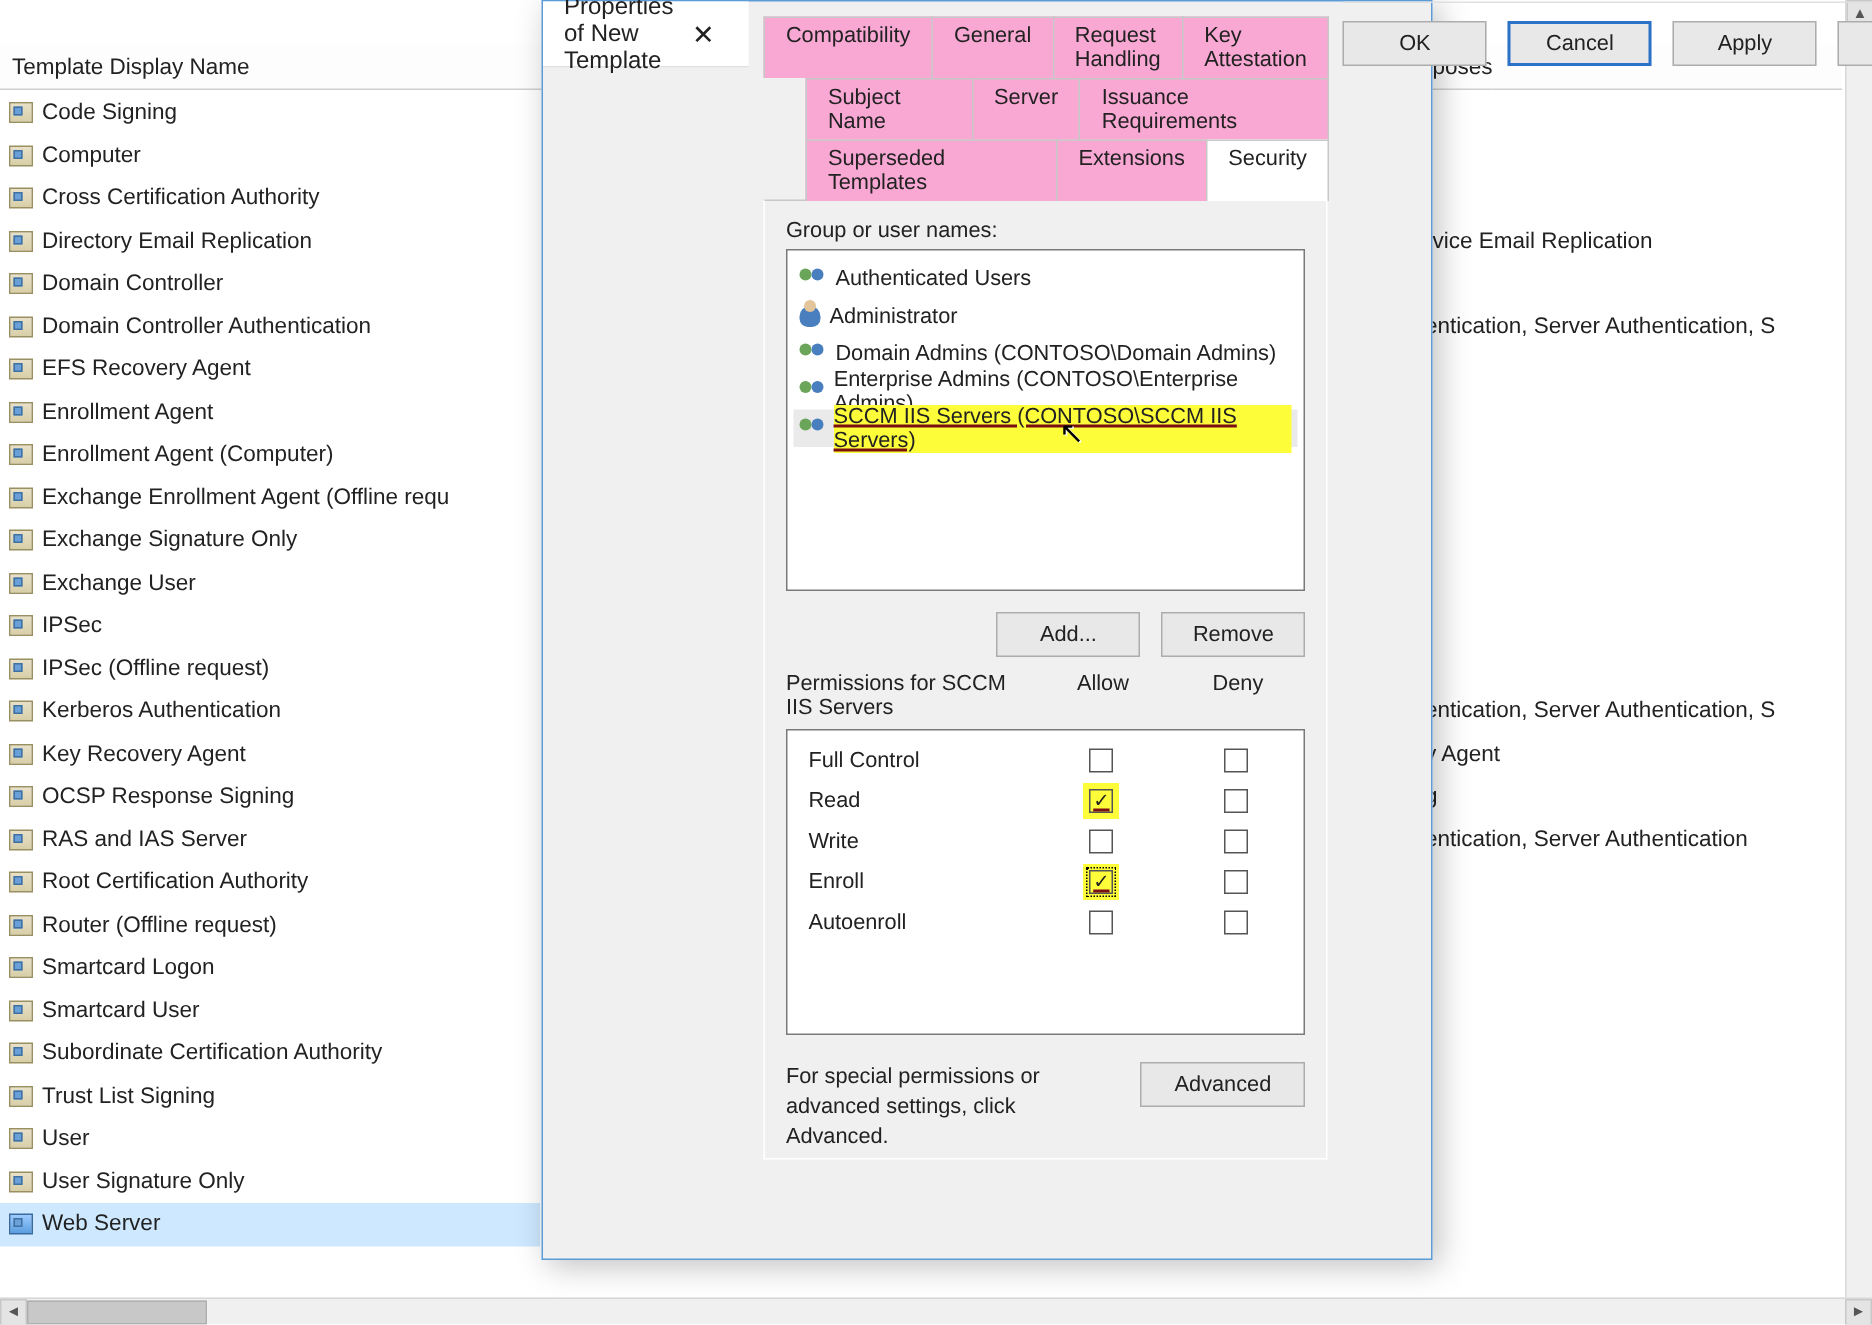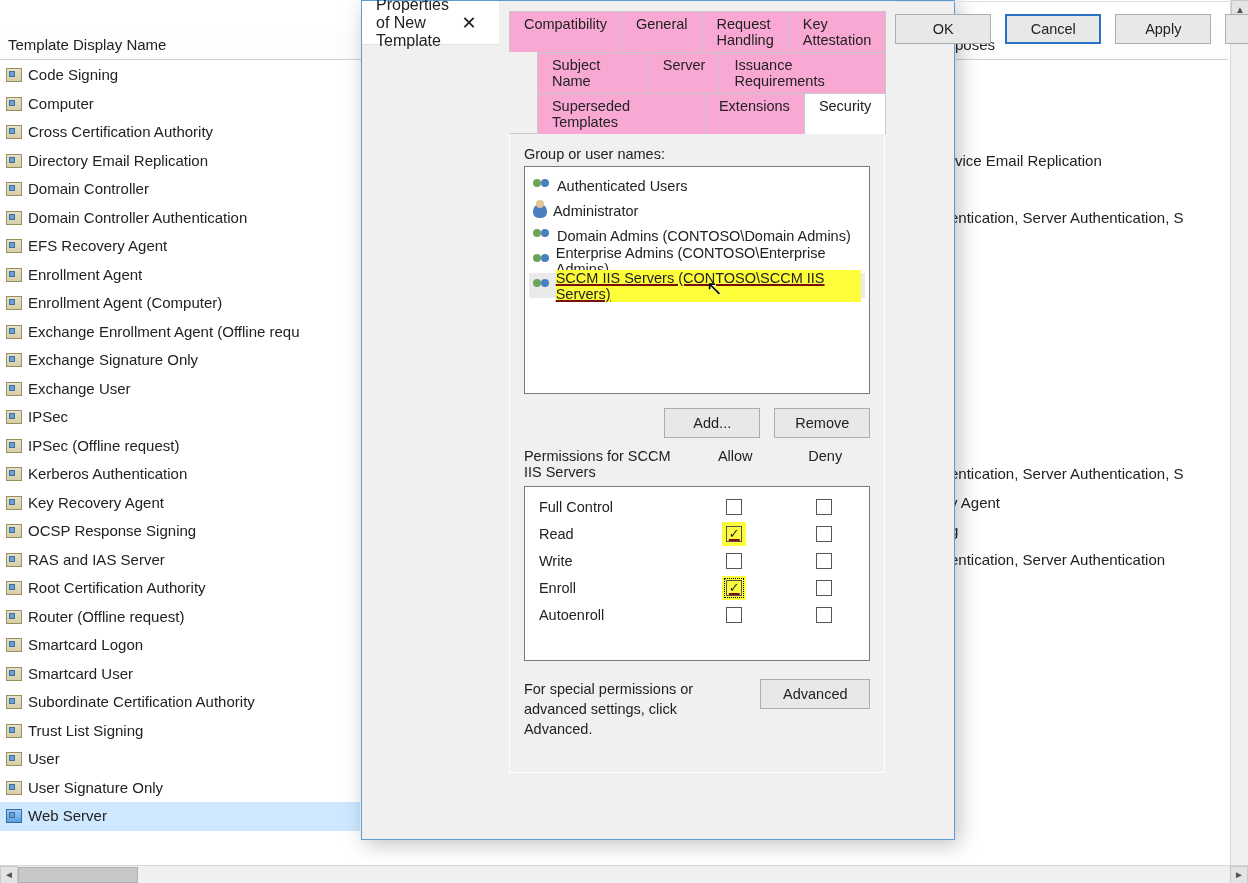"Full Control" .perm-box { height: 175px -> 204px }
